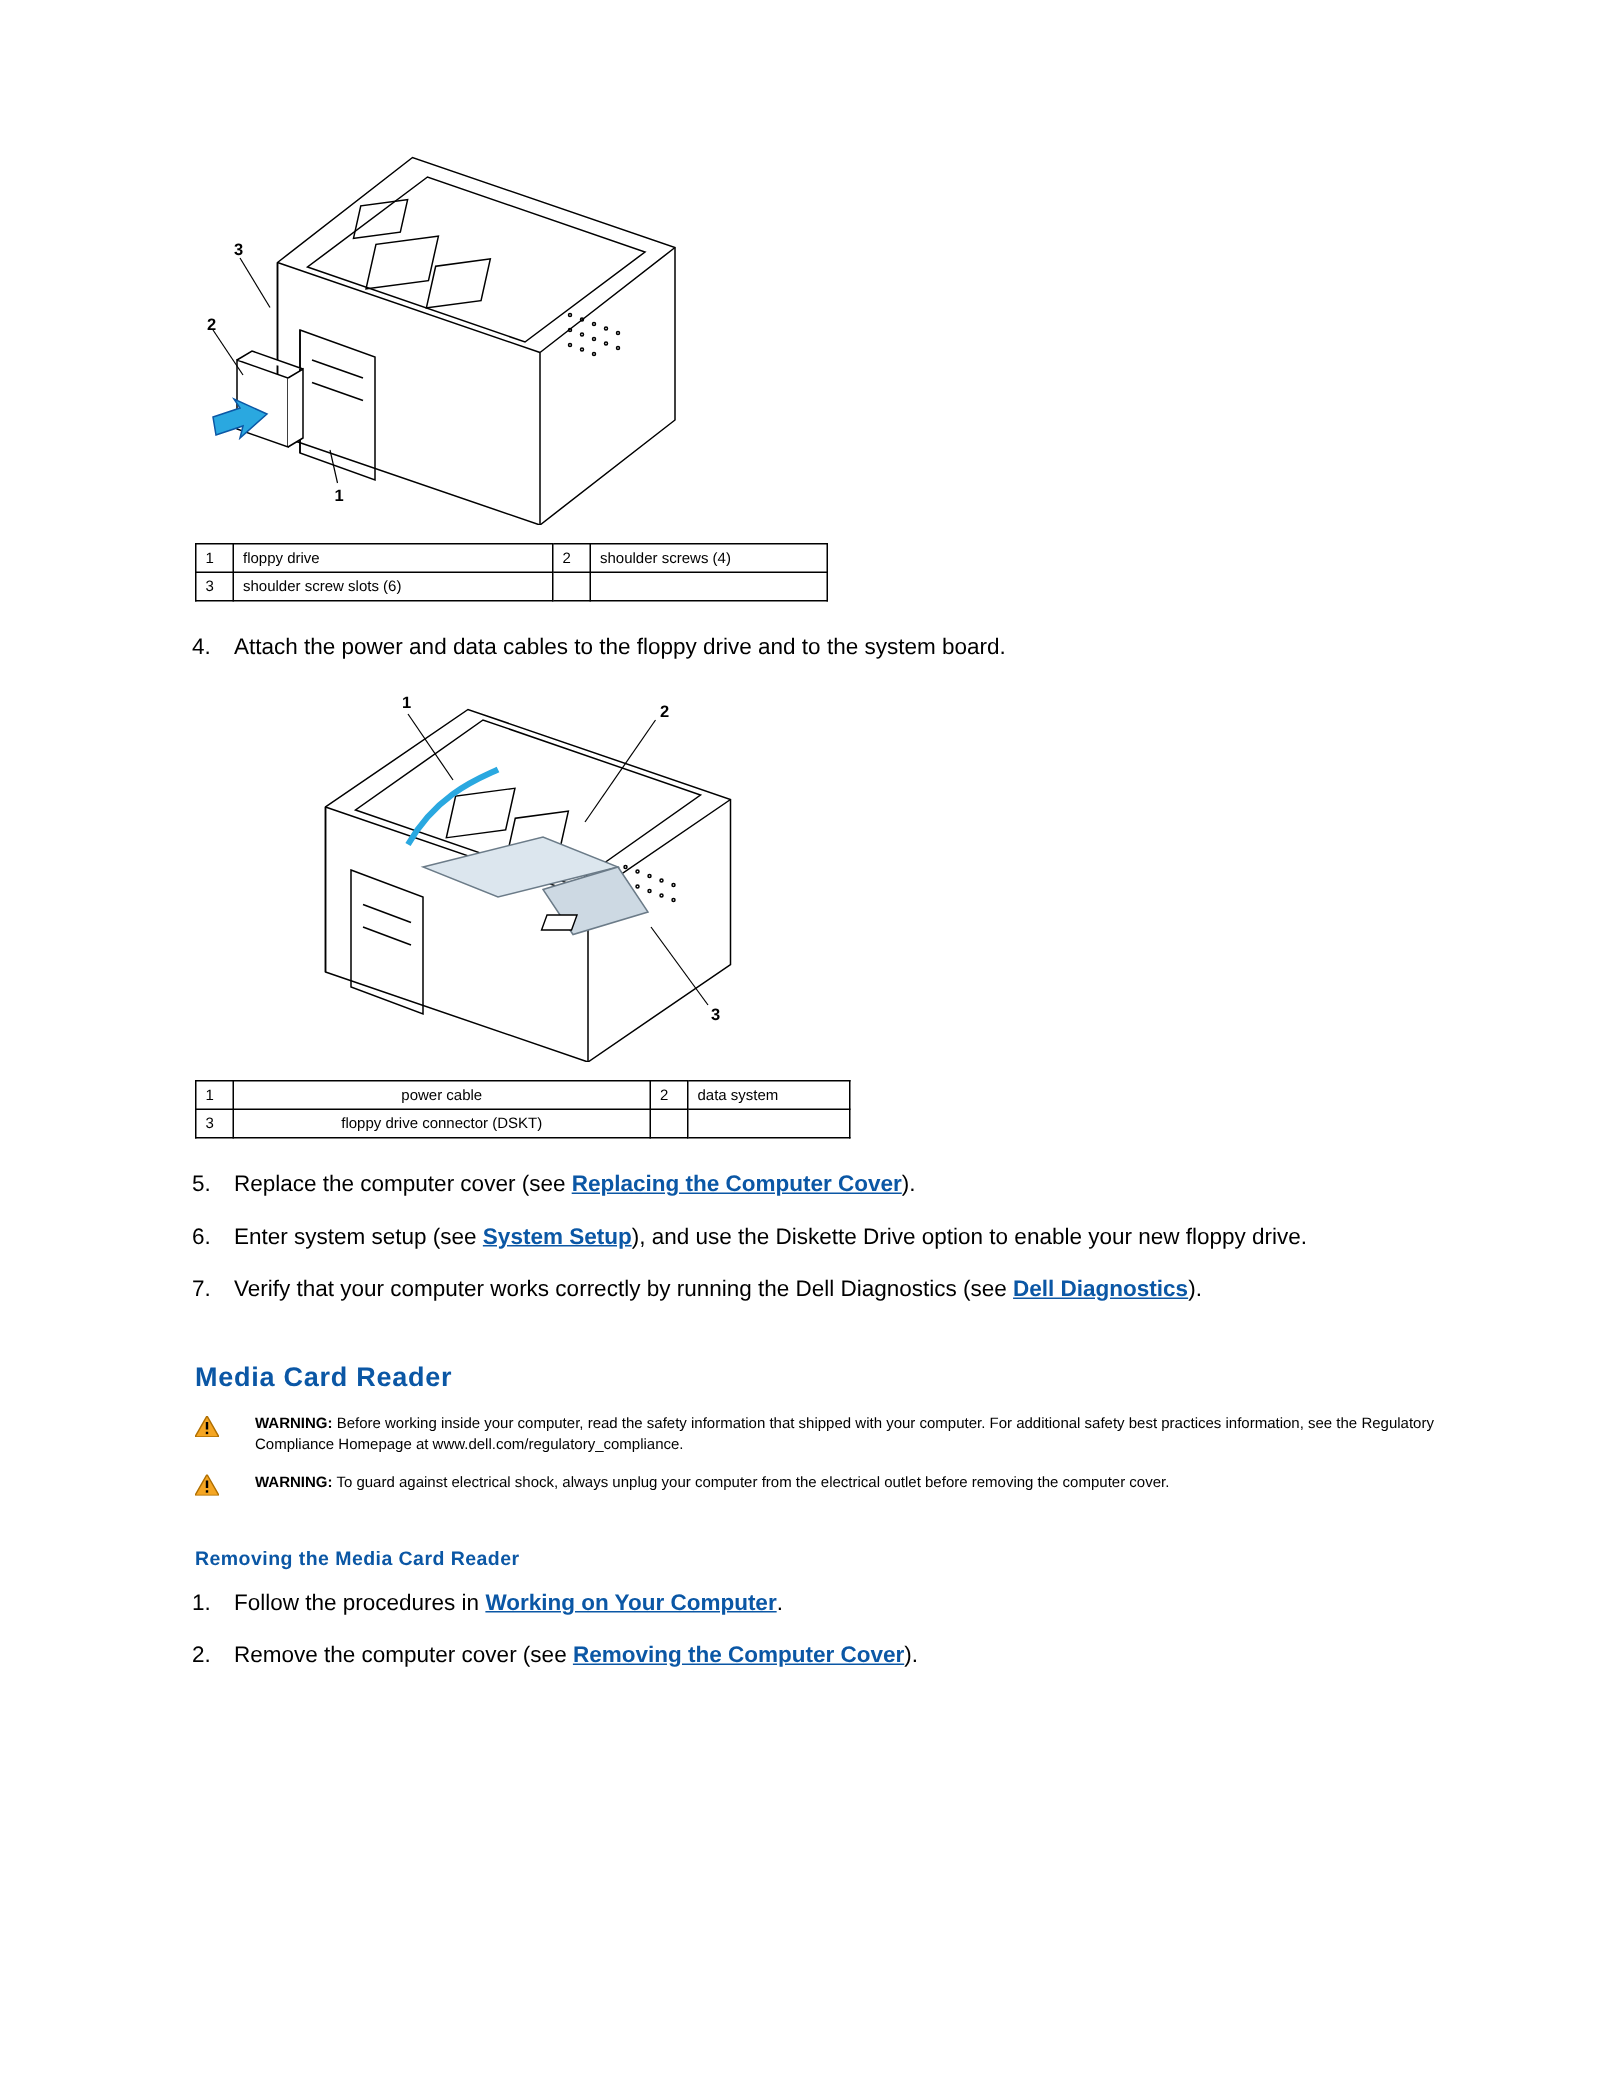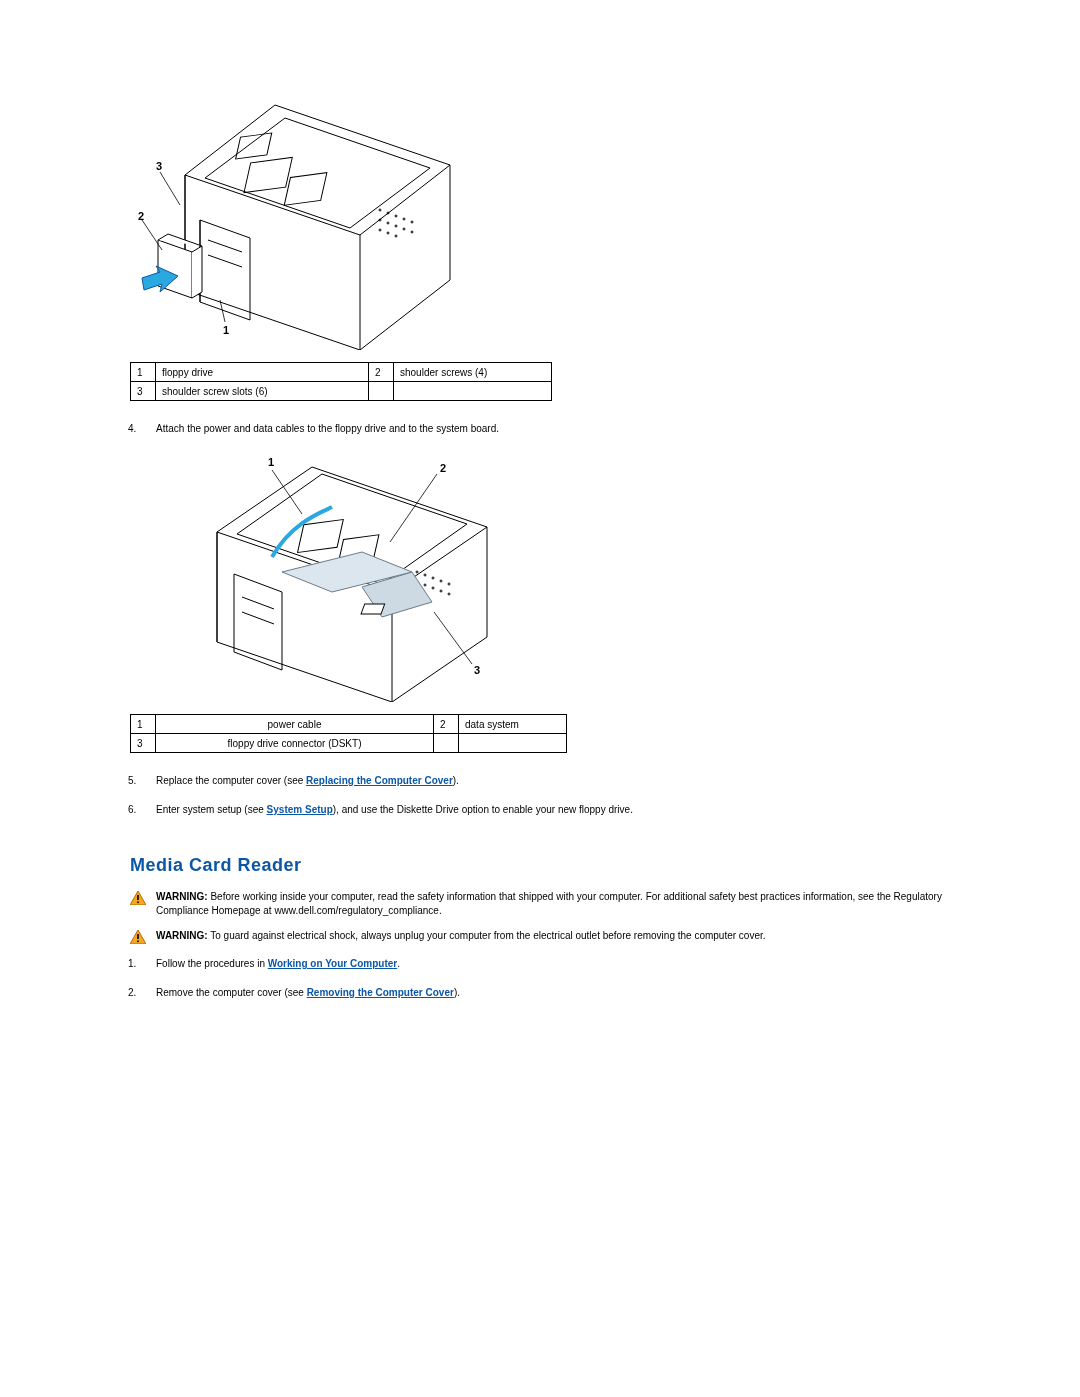"4. Attach the power and" .step-list li { font-size: 10px -> 15px }
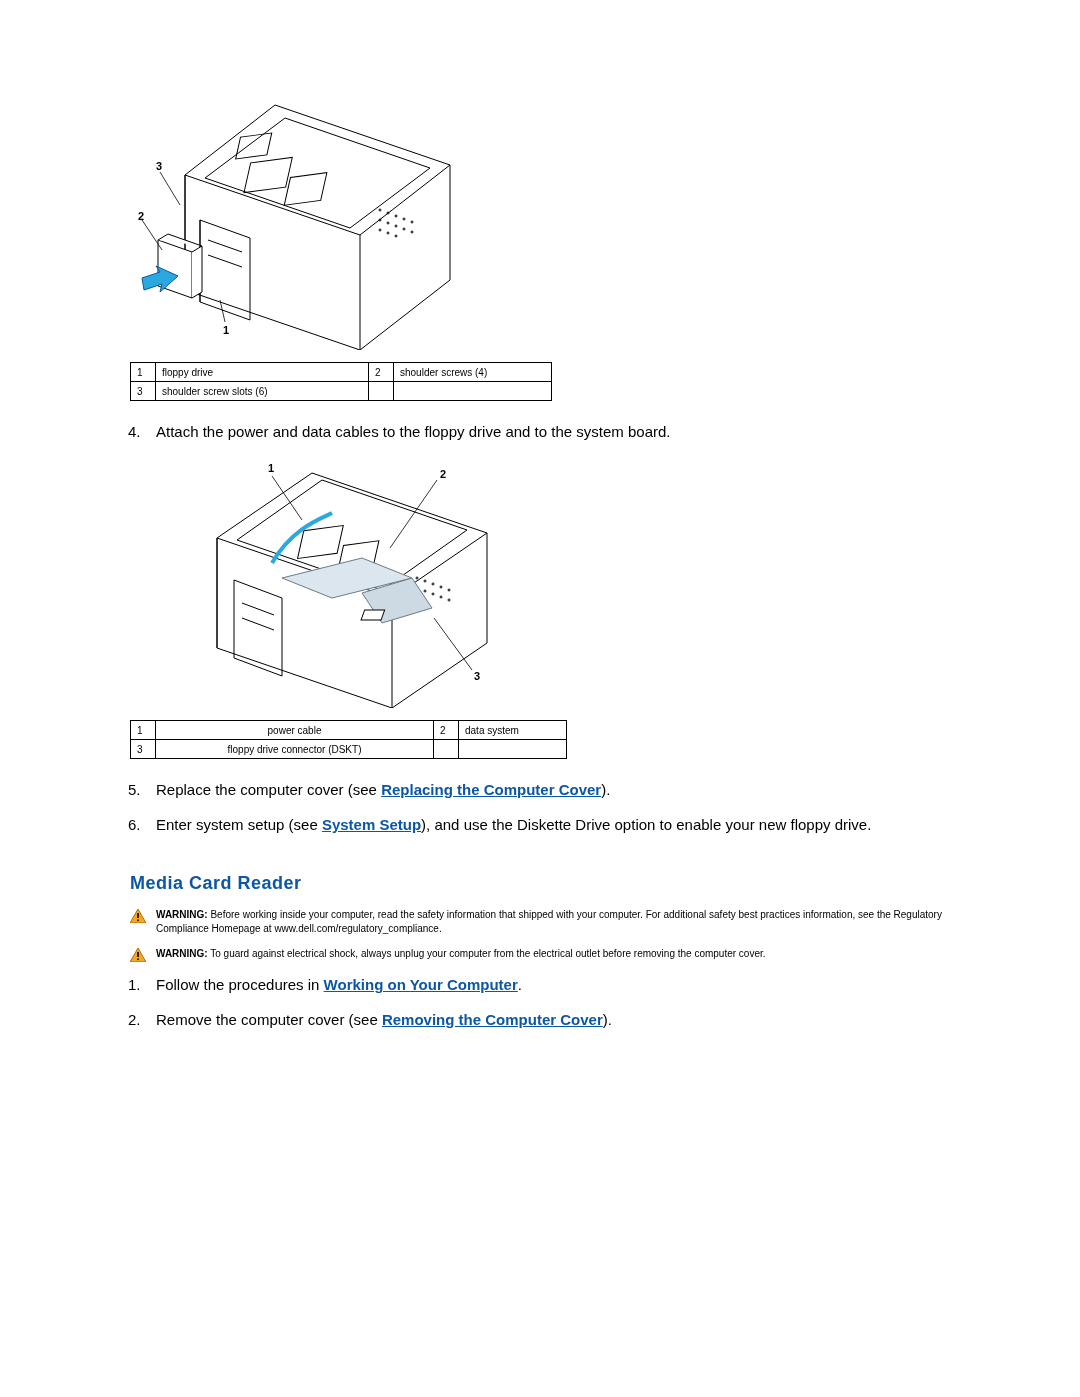"7. Verify that your computer" li { html: none -> <li> <span>7.</span><span>Verify that your computer works correctly by running the Dell Diagnostics (see </span><a>Dell Diagnostics</a><span>).</span> </li> }
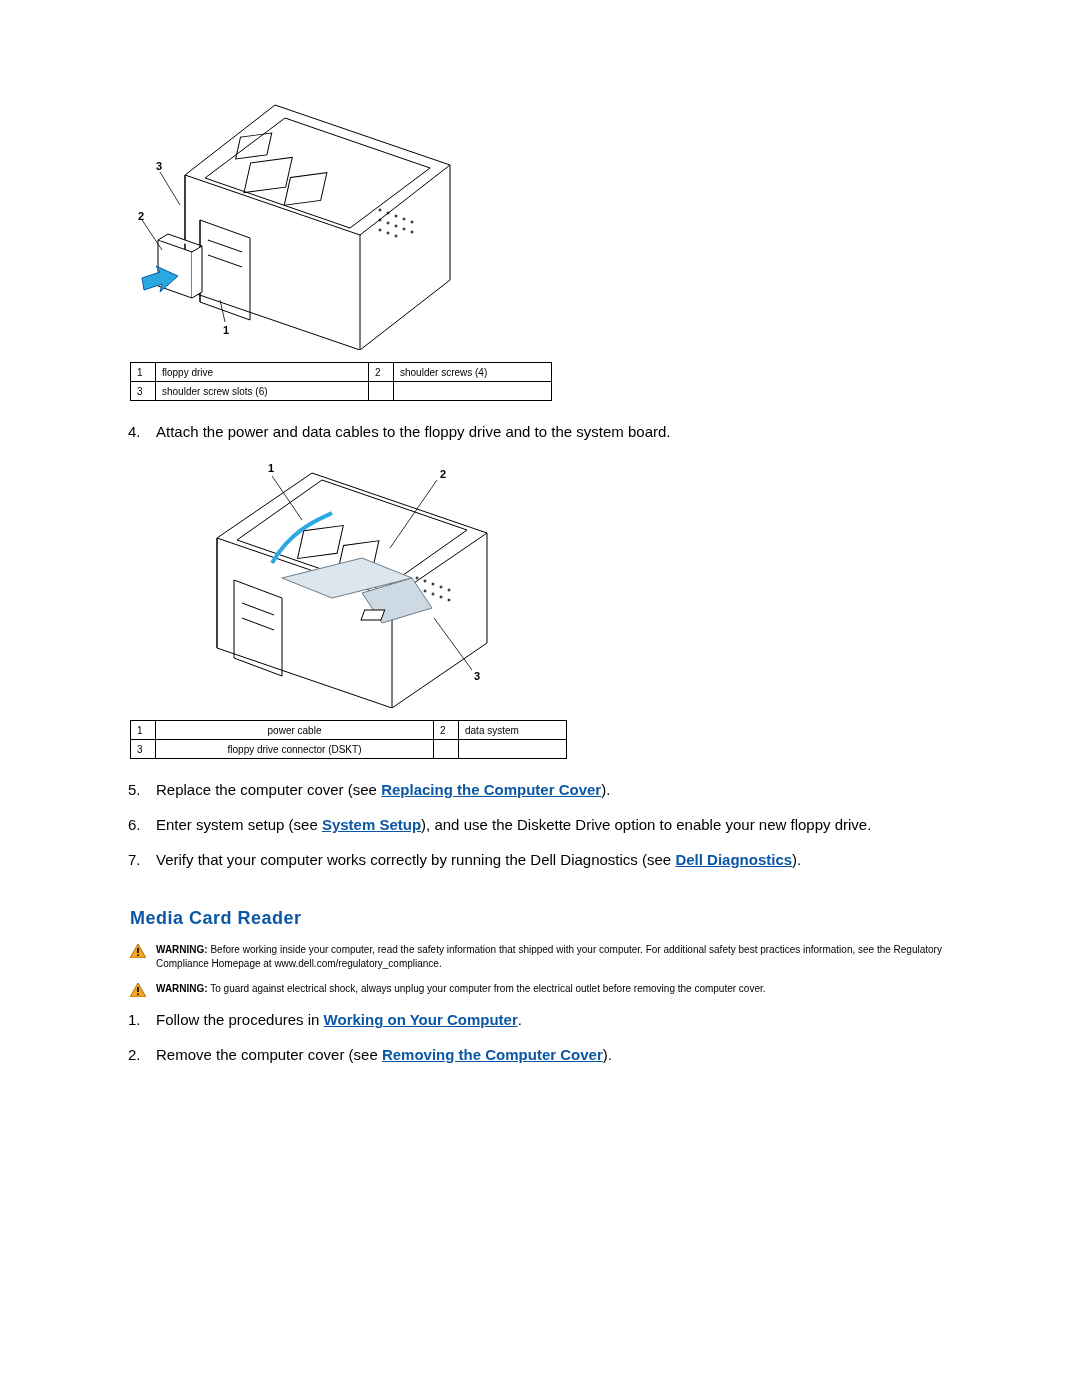"WARNING: Before working inside your" .warn-block { gap: 10px -> 24px }
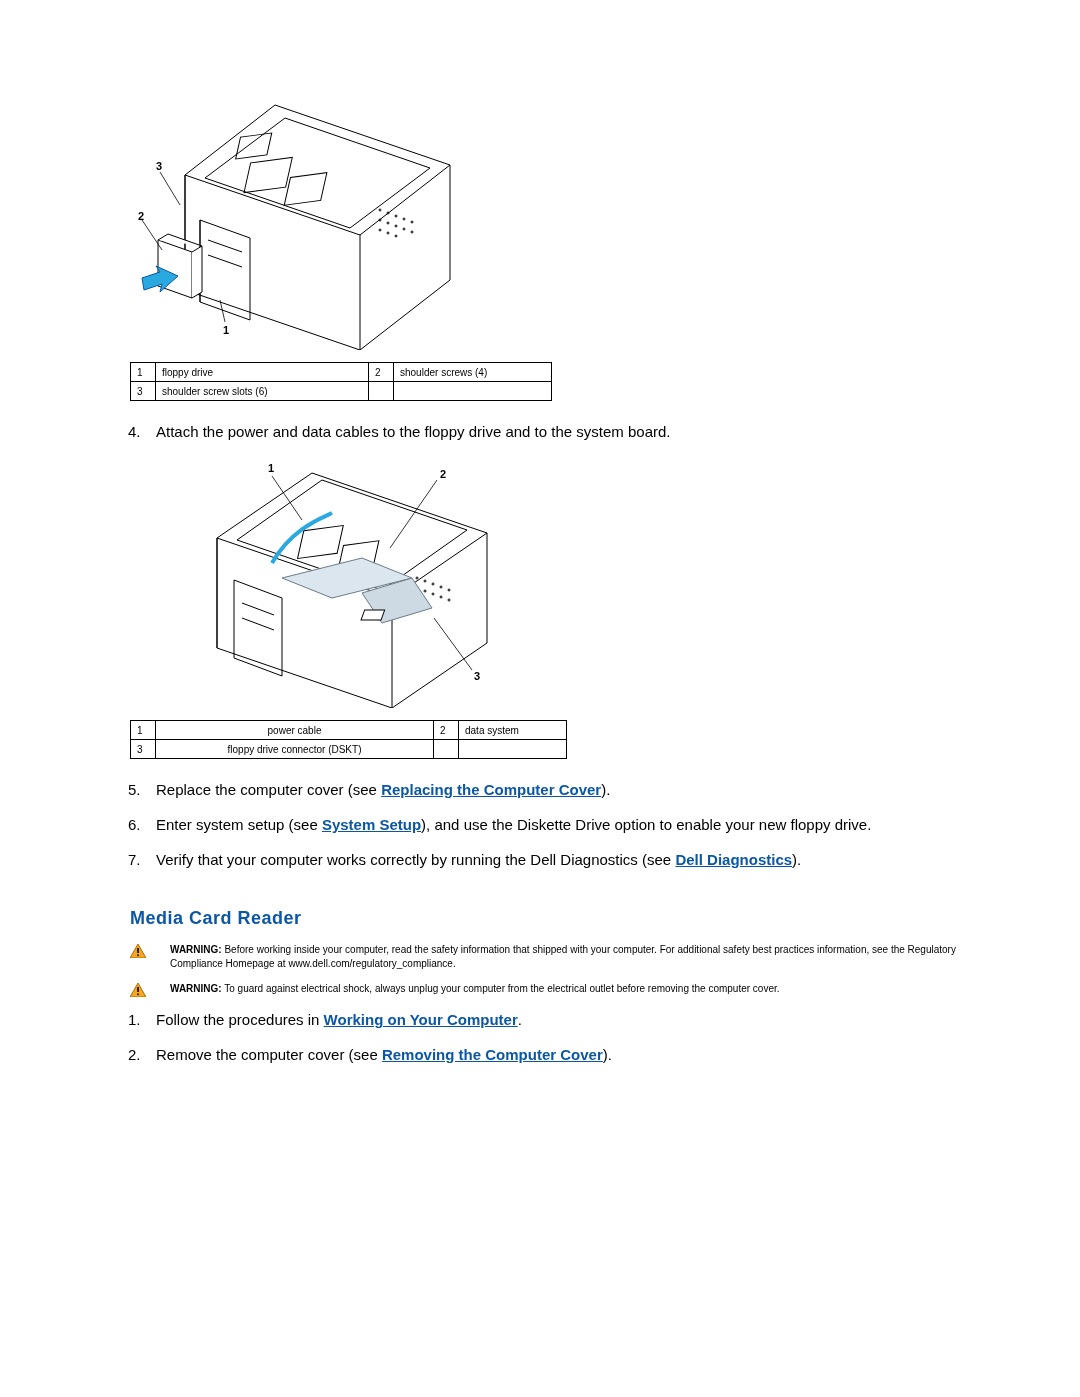"Removing the Media Card Reader" h3.sub-h { html: none -> <h3>Removing the Media Card Reader</h3> }
